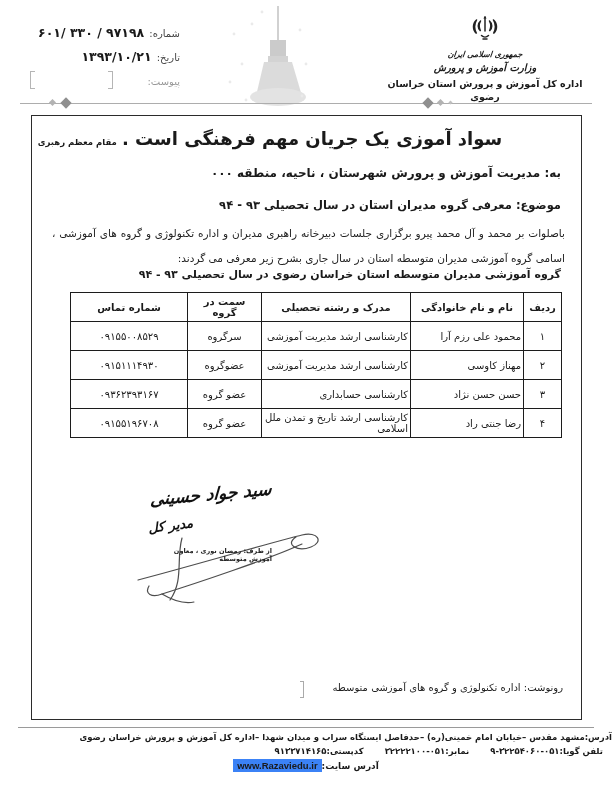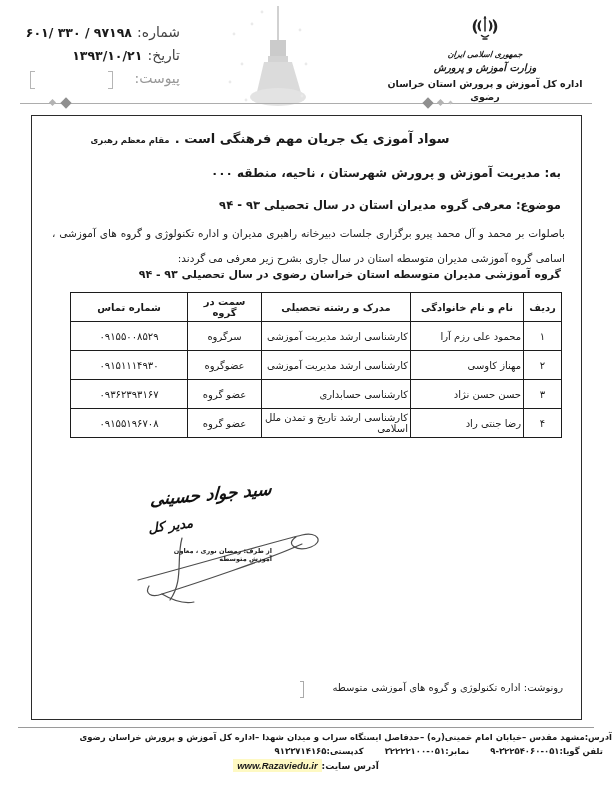"شماره:" .hdr-left .lbl { font-size: 14px -> 10px }
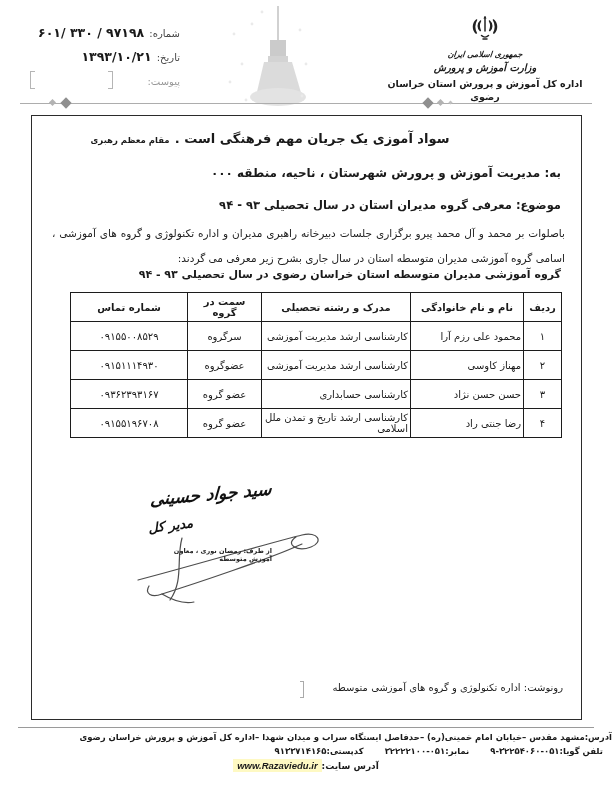"سواد آموزی یک جریان مهم" .slogan-main { font-size: 13px -> 18px }
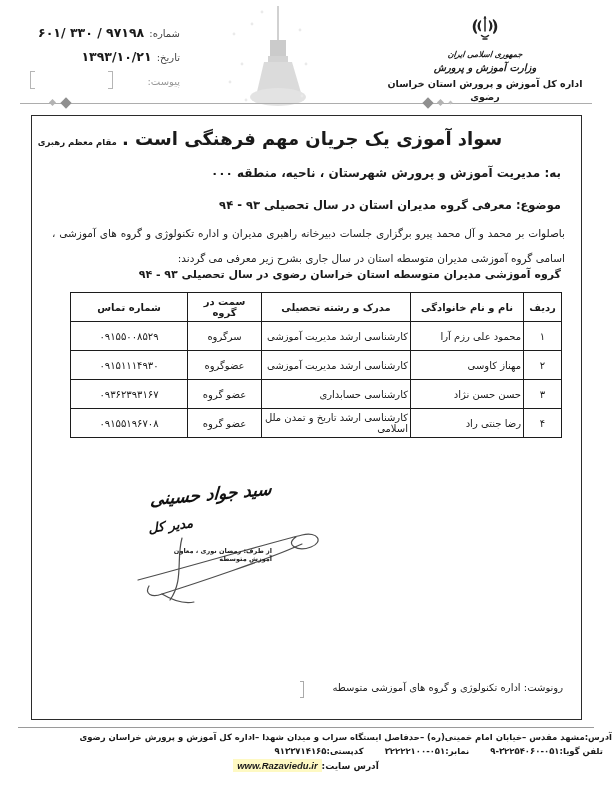"www.Razaviedu.ir" .url-chip { background: #fef9c3 -> #3b82f6; font-style: italic -> none }
